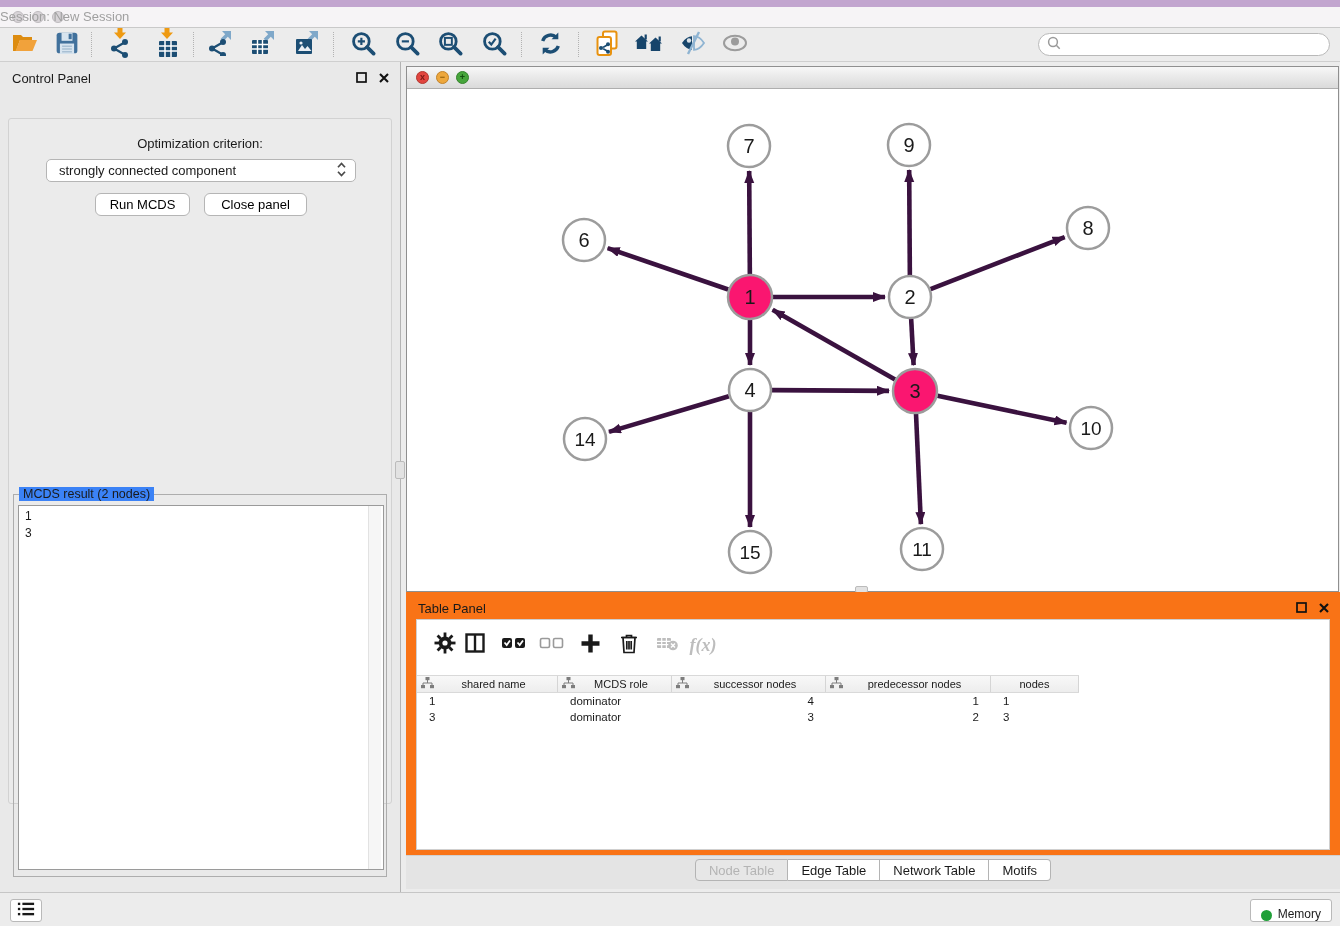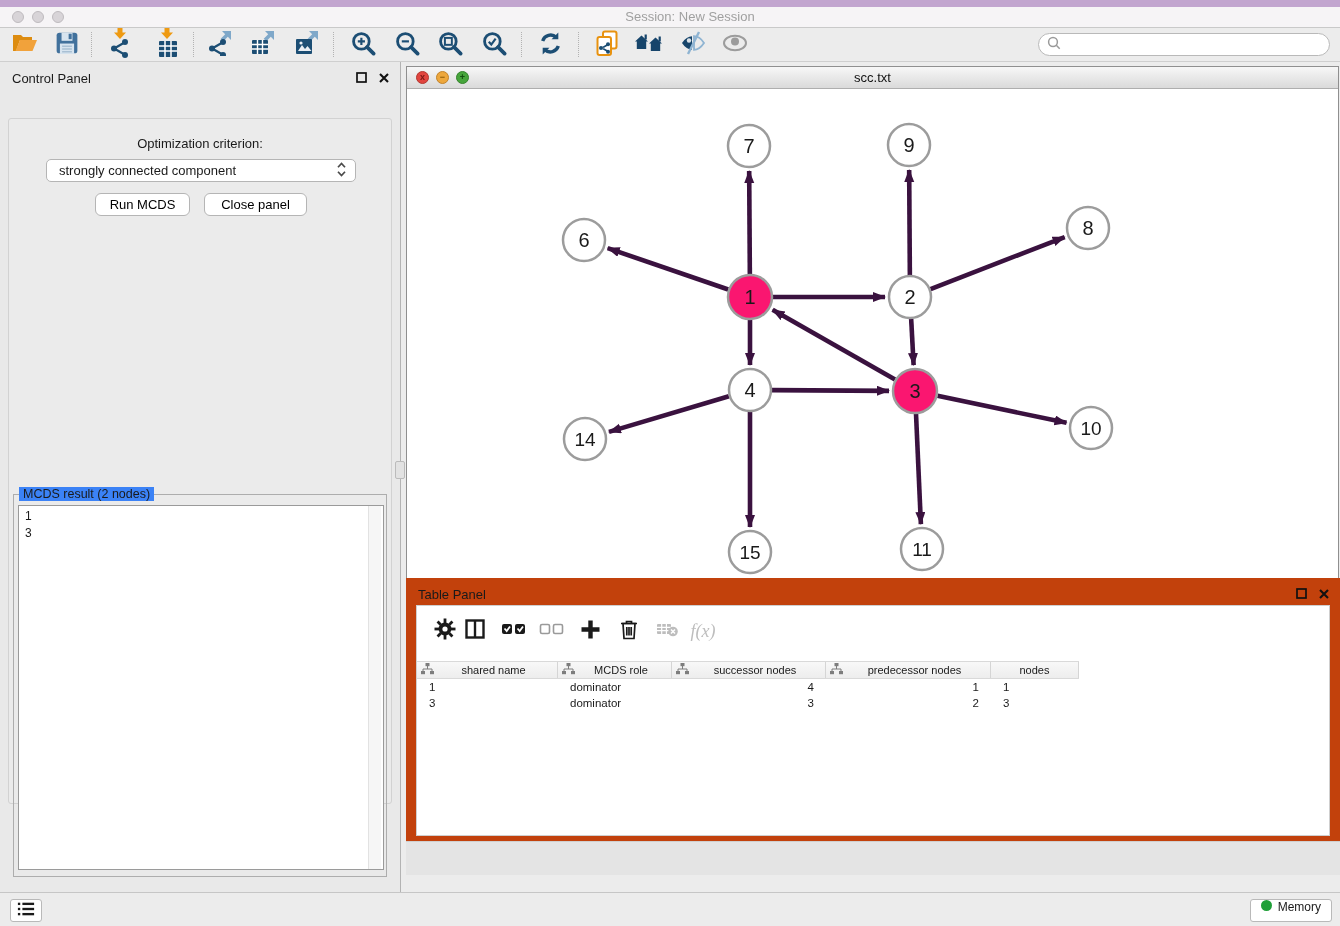"Session: New Session" .tb-title { padding-left: 40px -> none; text-align: center -> left }
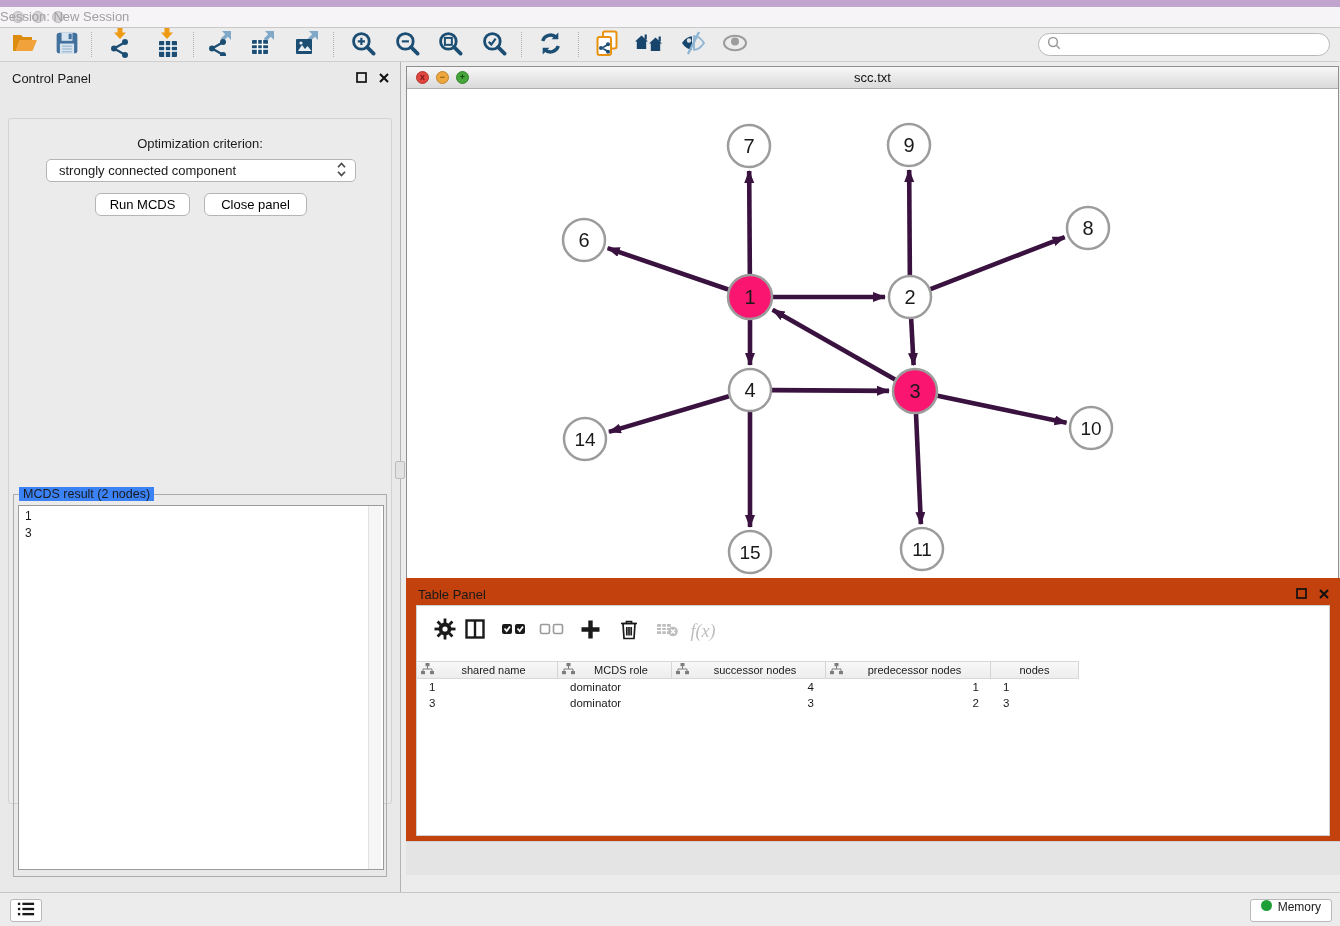"scc.txt" div.nf-name { html: <div>scc.txt</div> -> none }
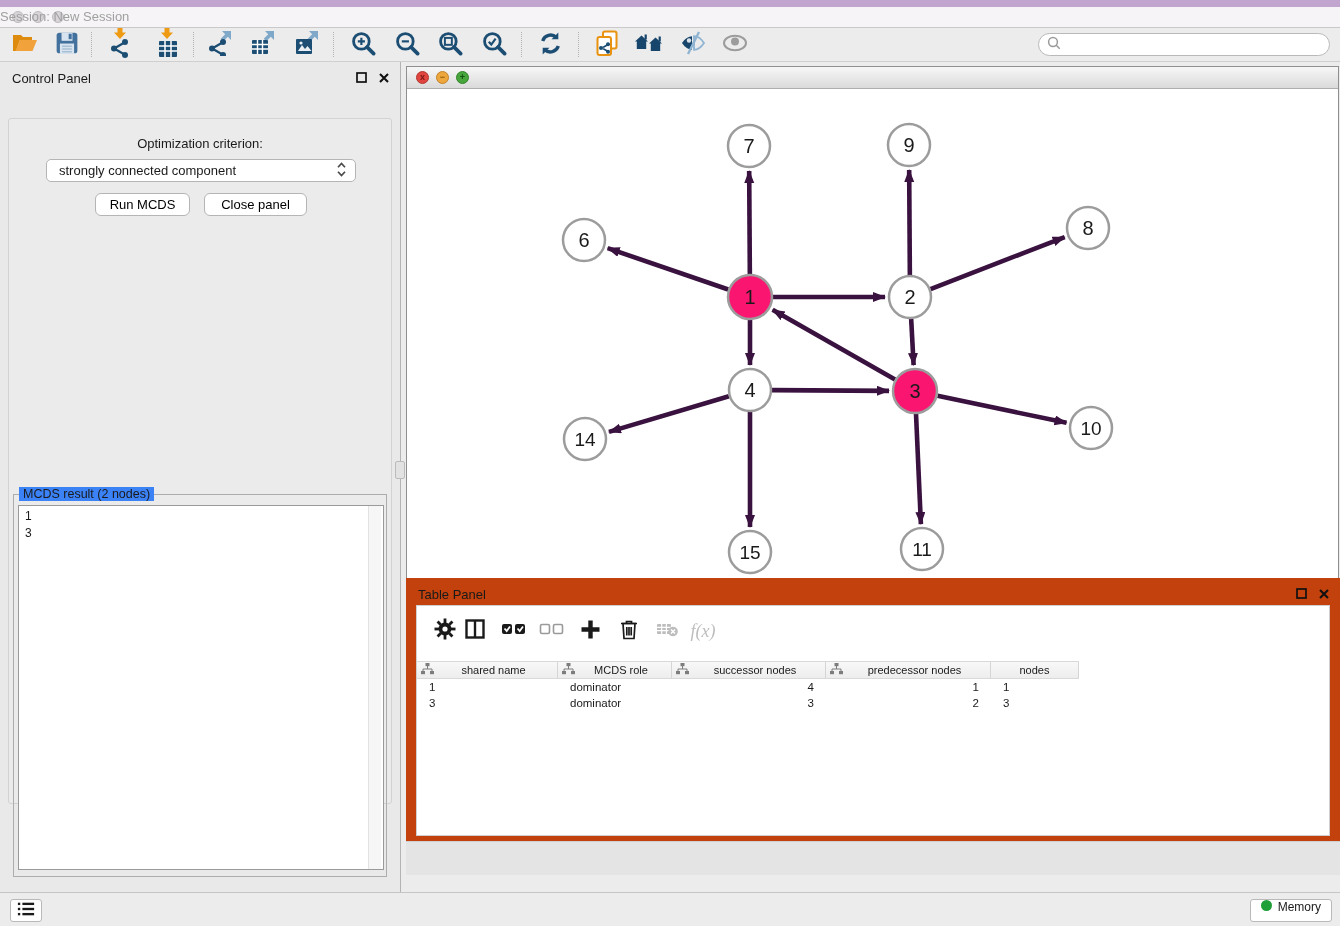"Table Panel" .tp { background: #c2410c -> #f97316; top: 578px -> 592px }
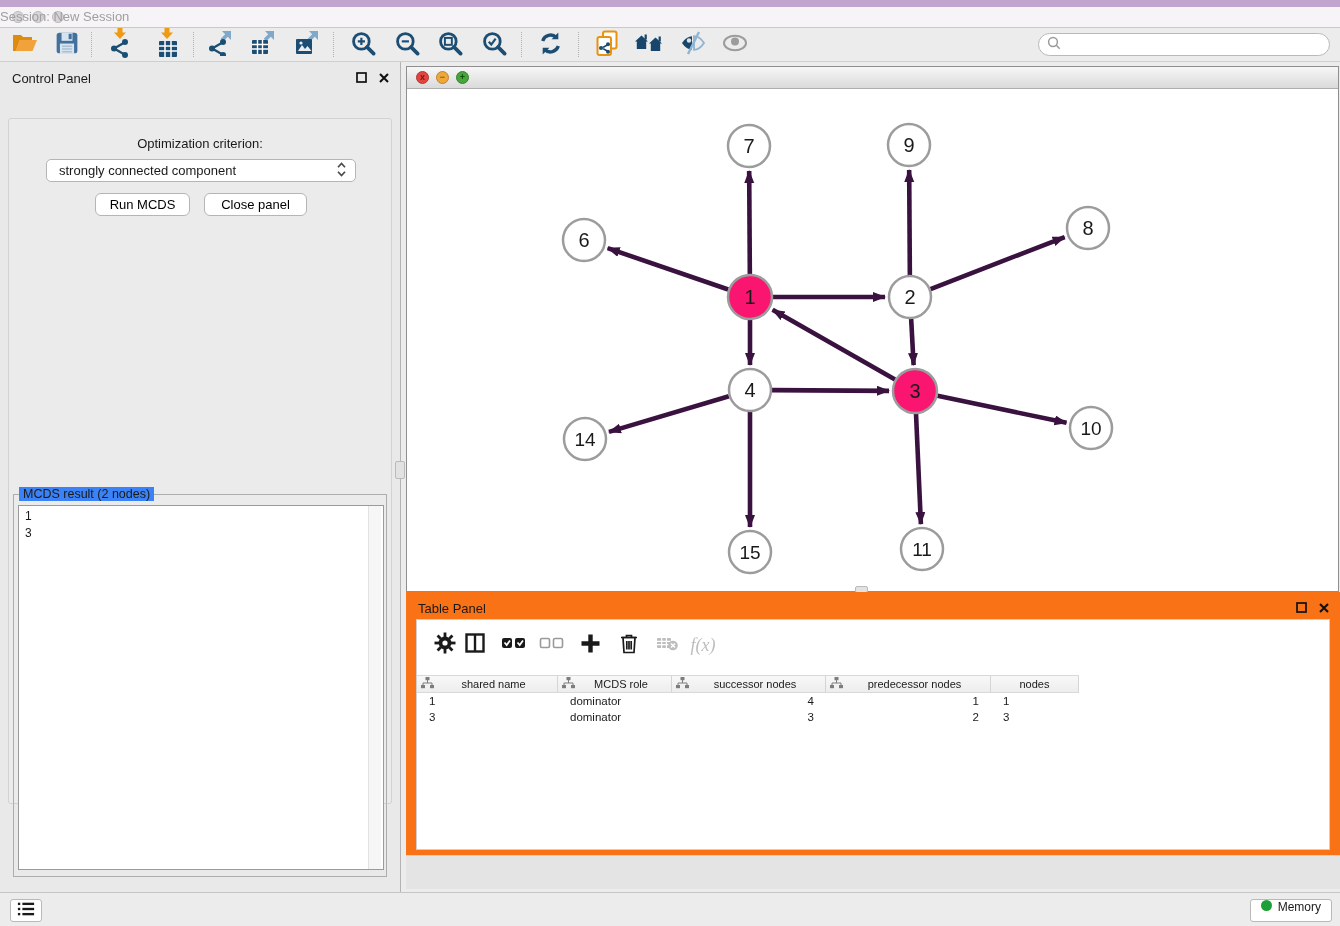"f(x)" div.tpbtn { font-weight: none -> bold }
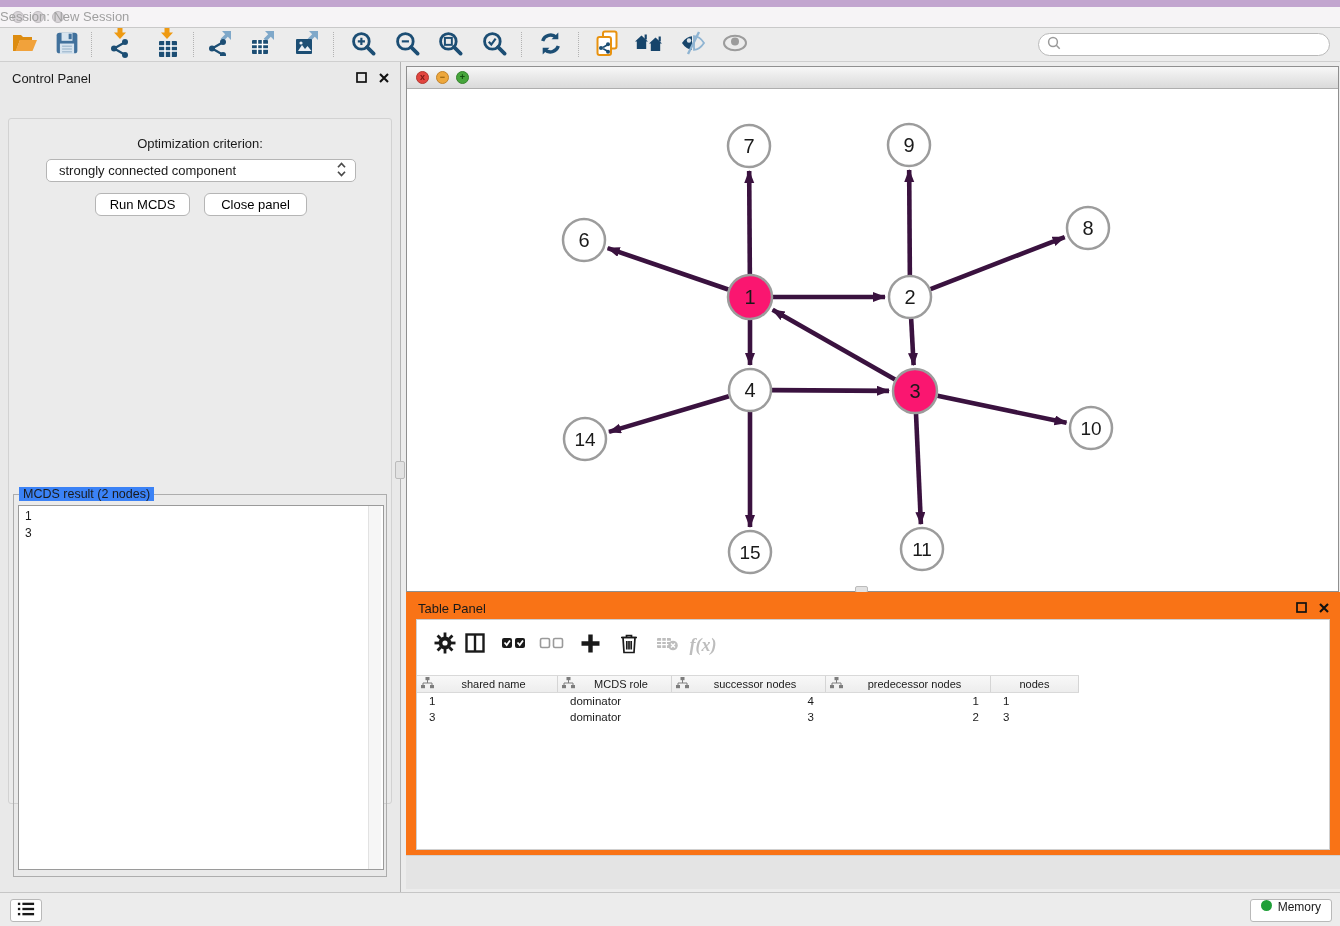"Node Table" div.tp-tabs { html: none -> <div> <div>Node Table</div> <div>Edge Table</div> <div>Network Table</div> <div>Motifs</div> </div> }
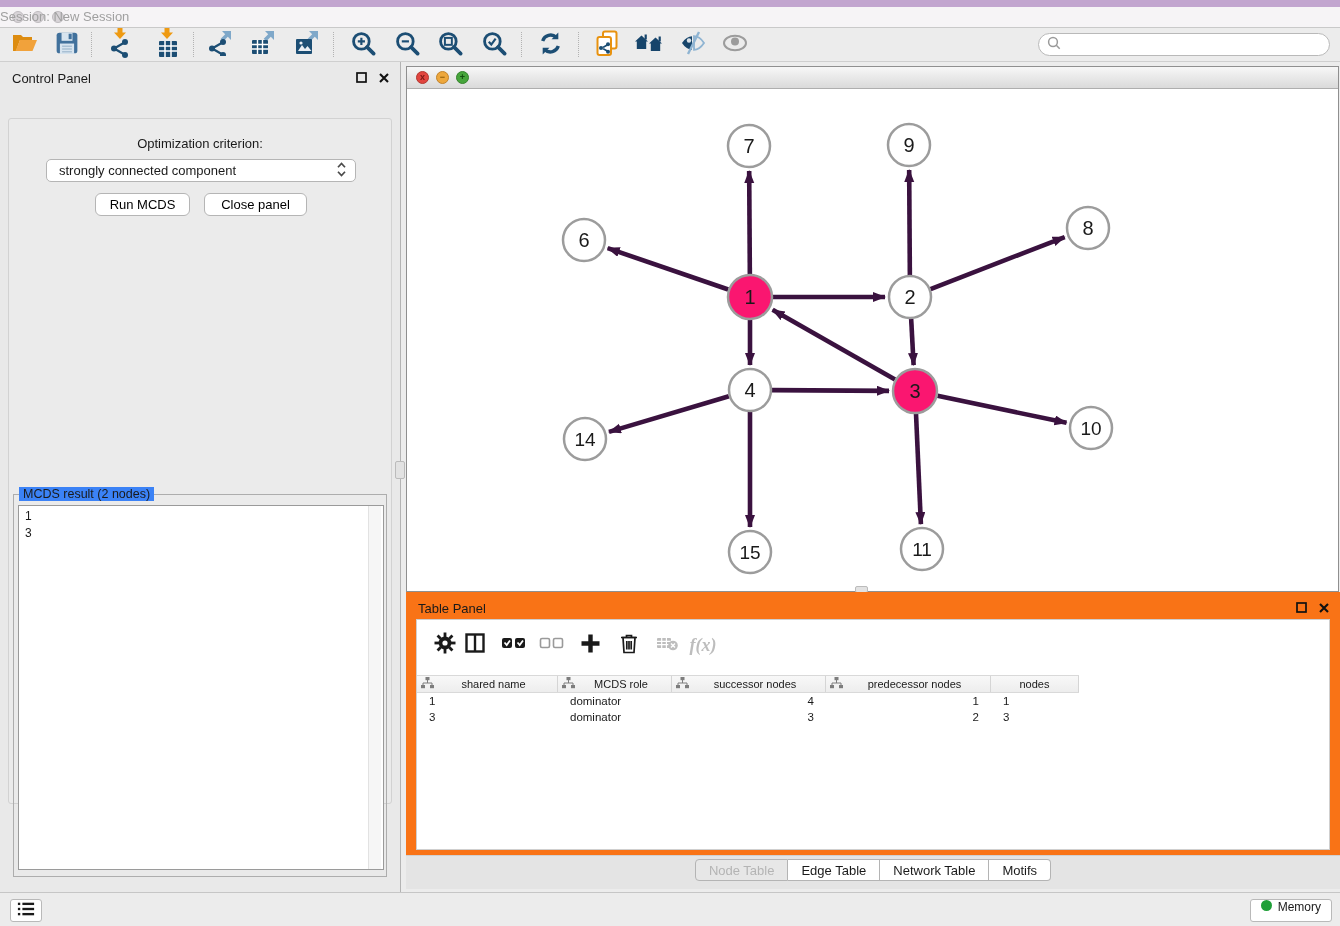"Memory" .sb-mem { align-items: flex-start -> flex-end }
